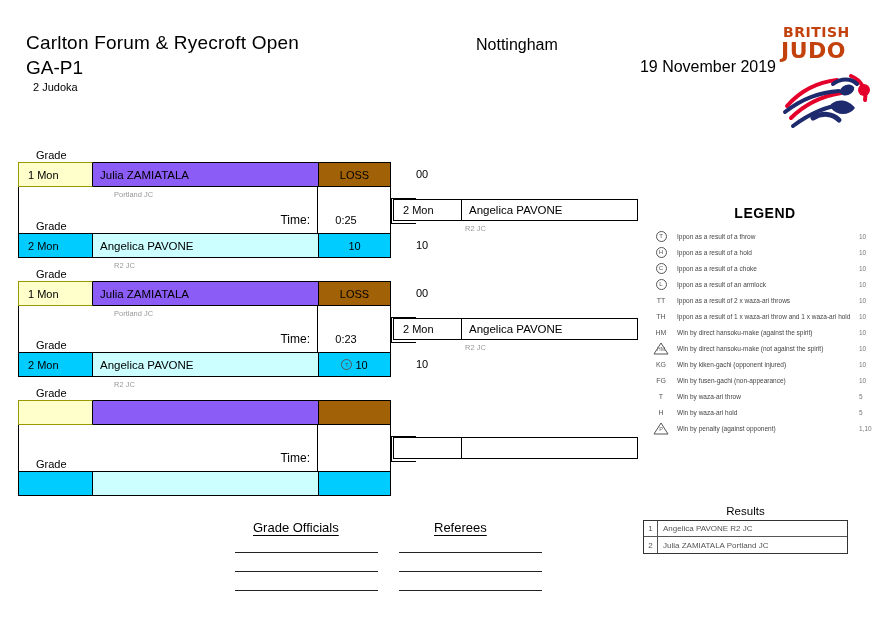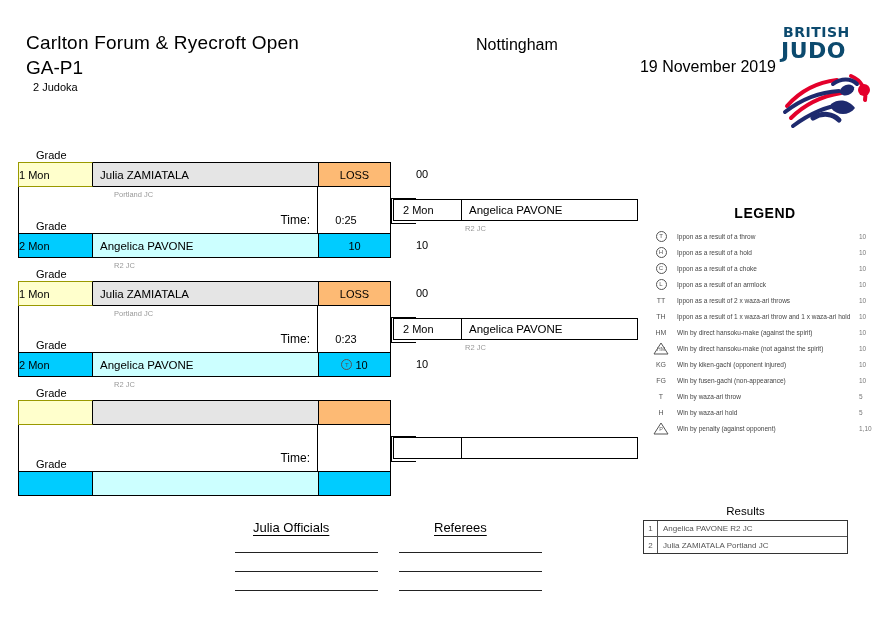"BRITISH" #logo .lg1, #logo .lg2 { color: #0c4a6e -> #c2410c }
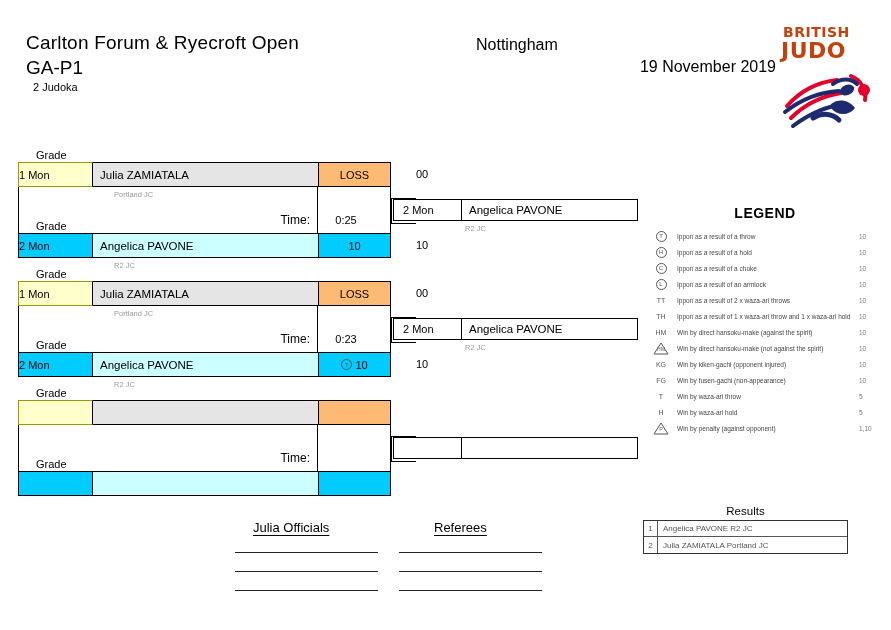"1 Mon" .cell-grade { padding-left: none -> 9px }
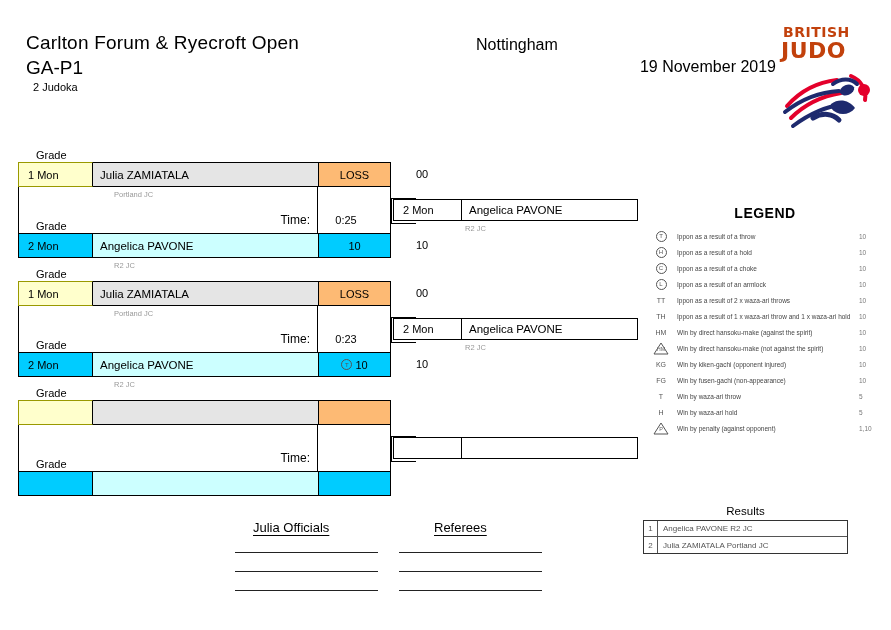"Julia ZAMIATALA" .r-yellow .cell-name { background: #e5e5e5 -> #8b5cf6 }
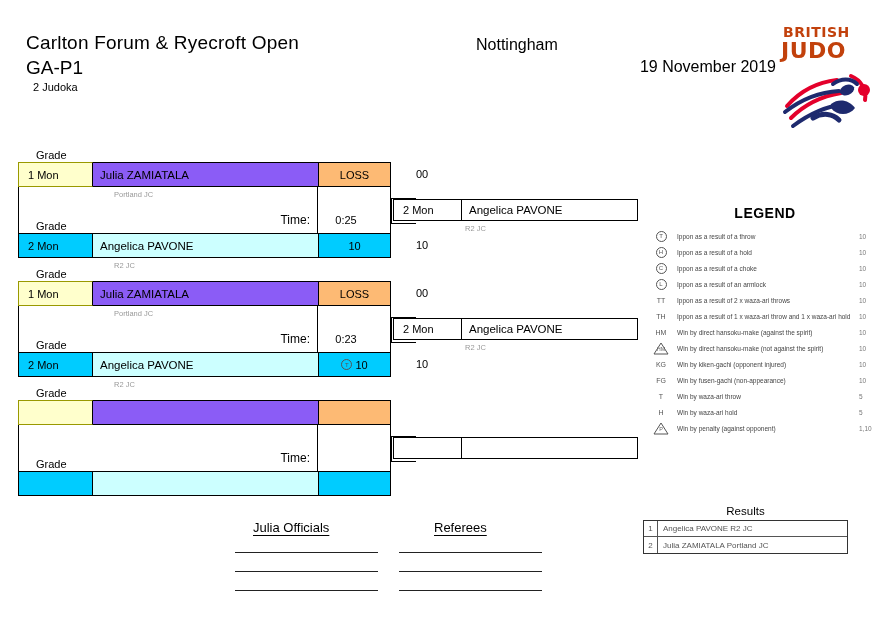"LOSS" .r-yellow .cell-score { background: #fdba74 -> #a16207 }
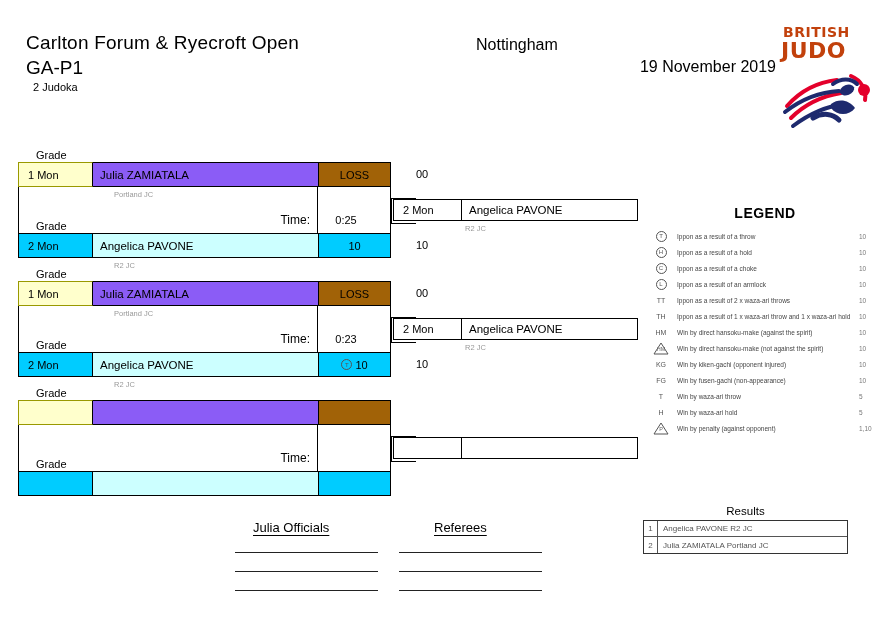"Julia Officials" div.abs { text: Julia -> Grade }
